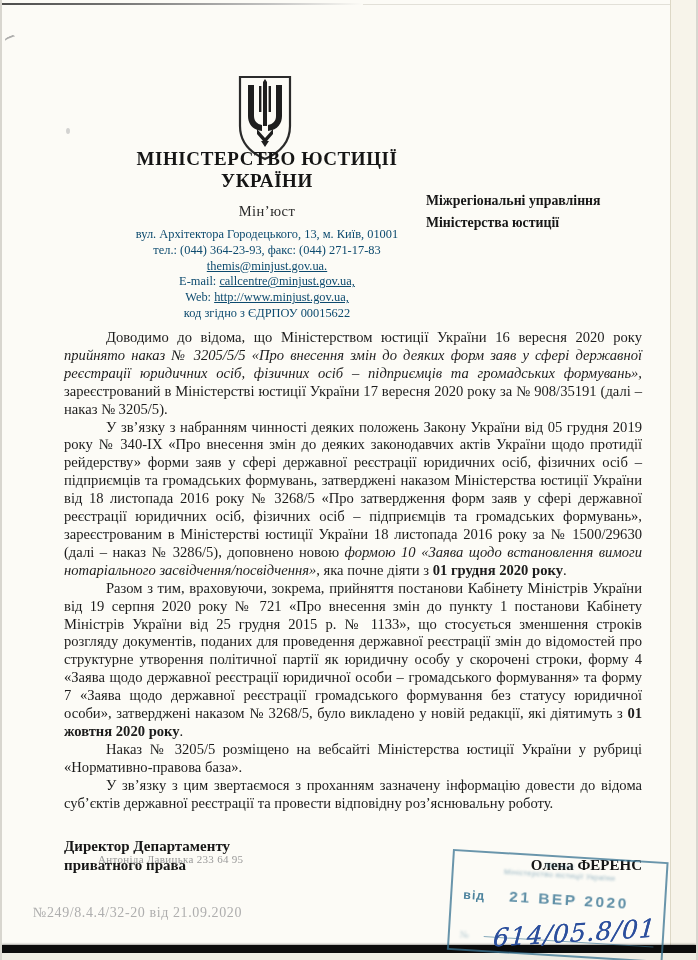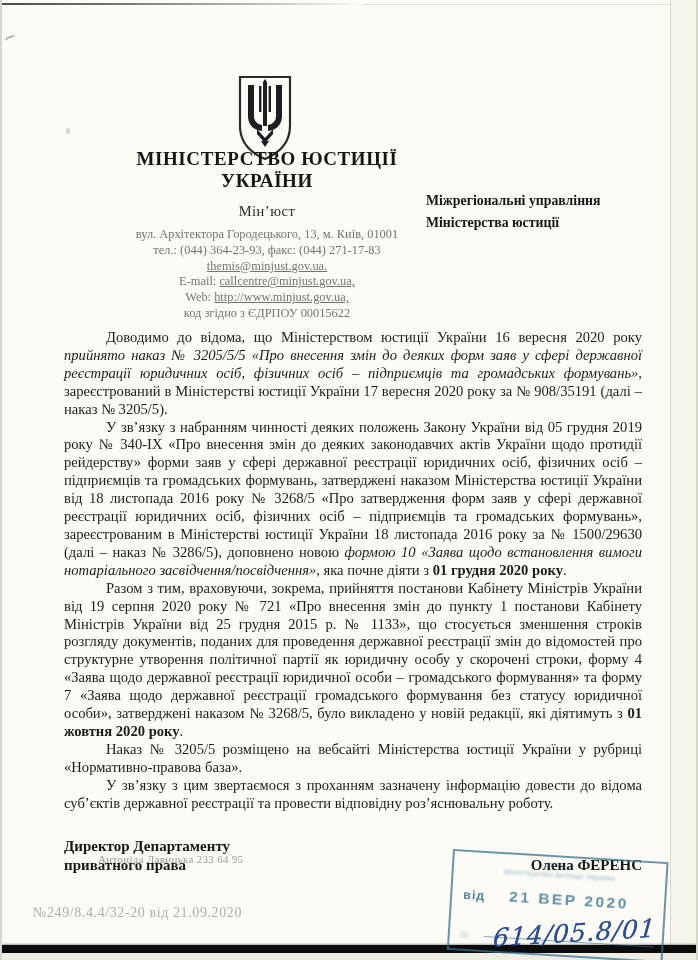"вул. Архітектора Городецького, 13, м." .contact { color: #737373 -> #0c4a6e }
